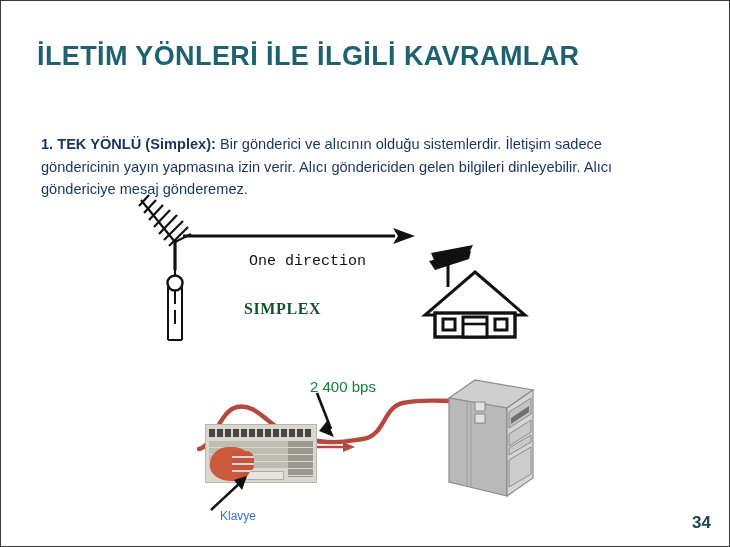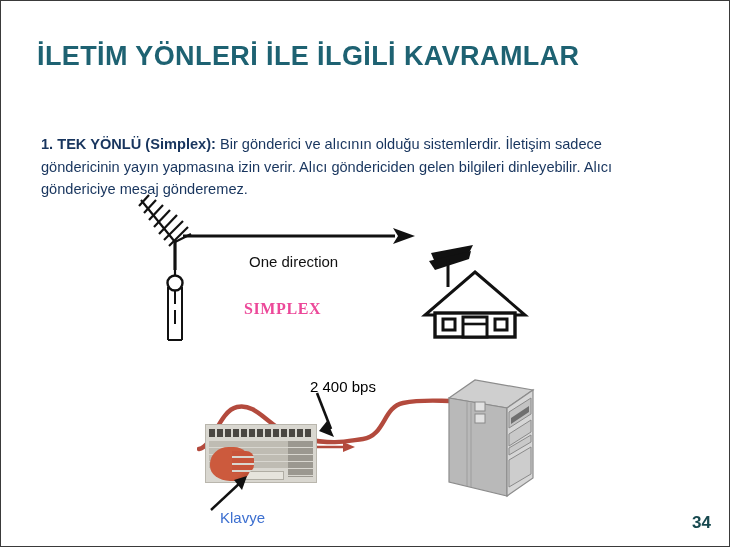"One direction" .one-direction { font-family: Liberation Sans, sans-serif -> Liberation Mono, monospace }
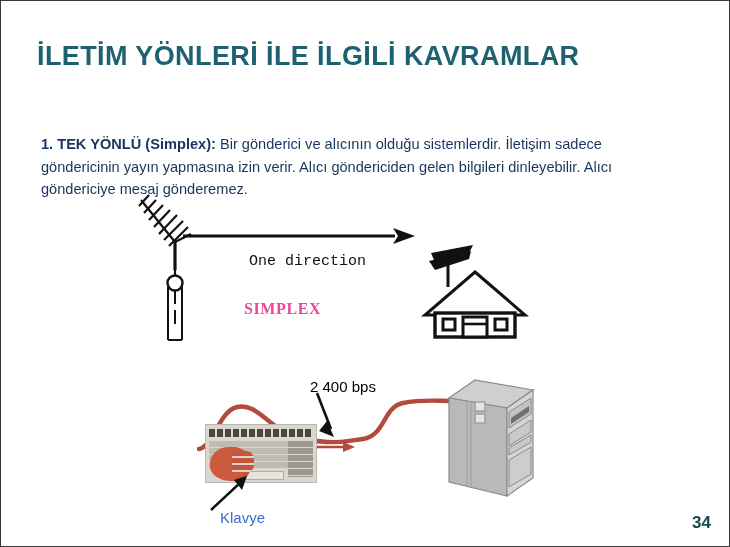"SIMPLEX" .simplex-word { color: #ec4899 -> #14532d }
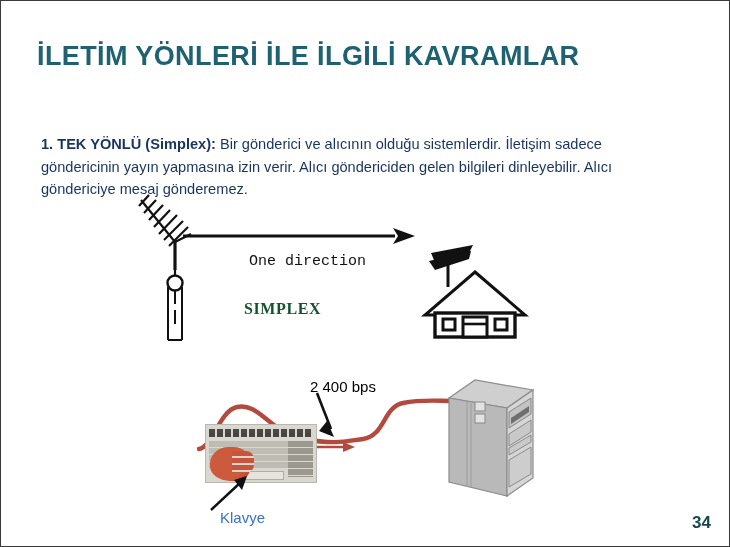"2 400 bps" .bps-label { color: #000000 -> #15803d }
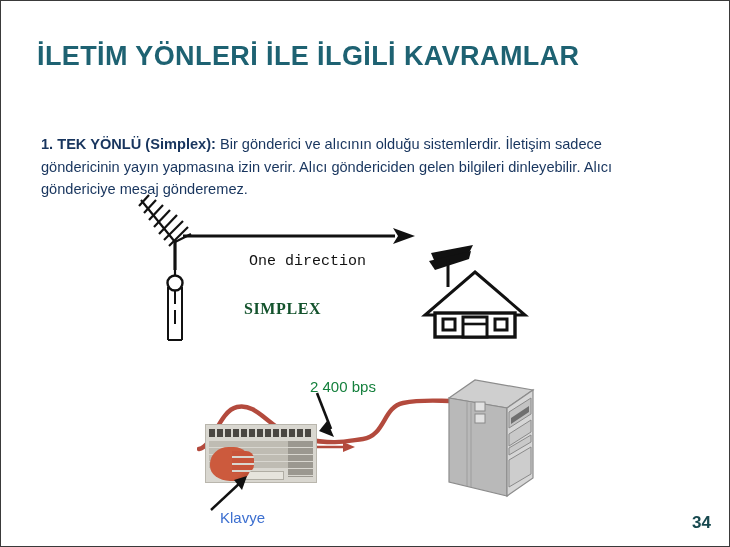"Klavye" .klavye-label { font-size: 15px -> 12px }
